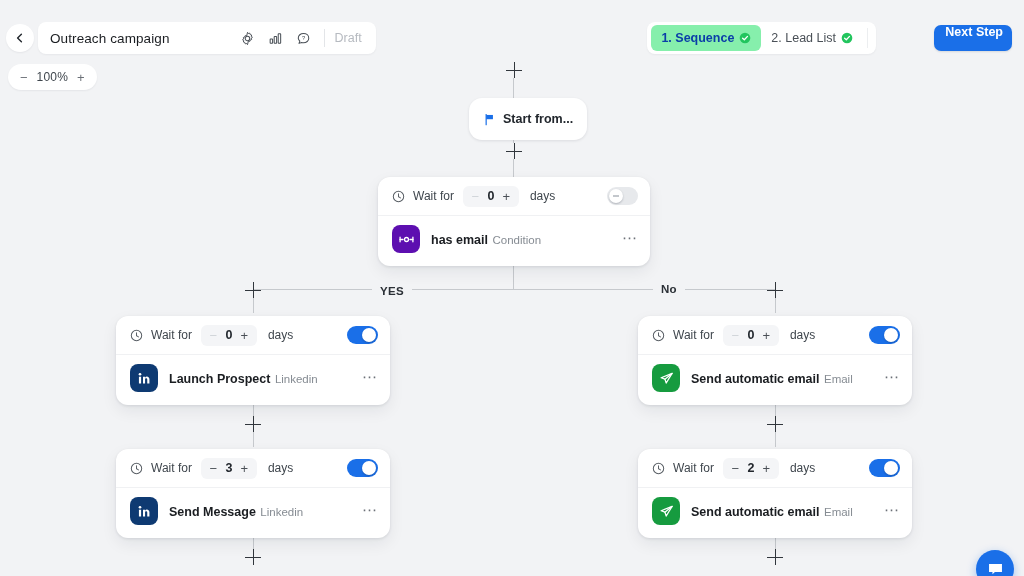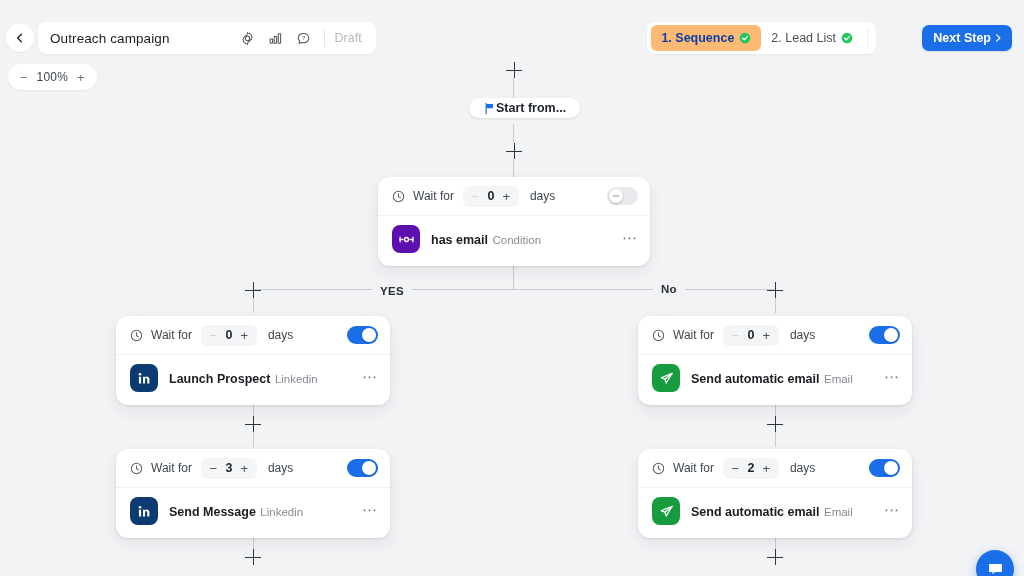"1. Sequence" .step.active { background: #fdba74 -> #86efac }
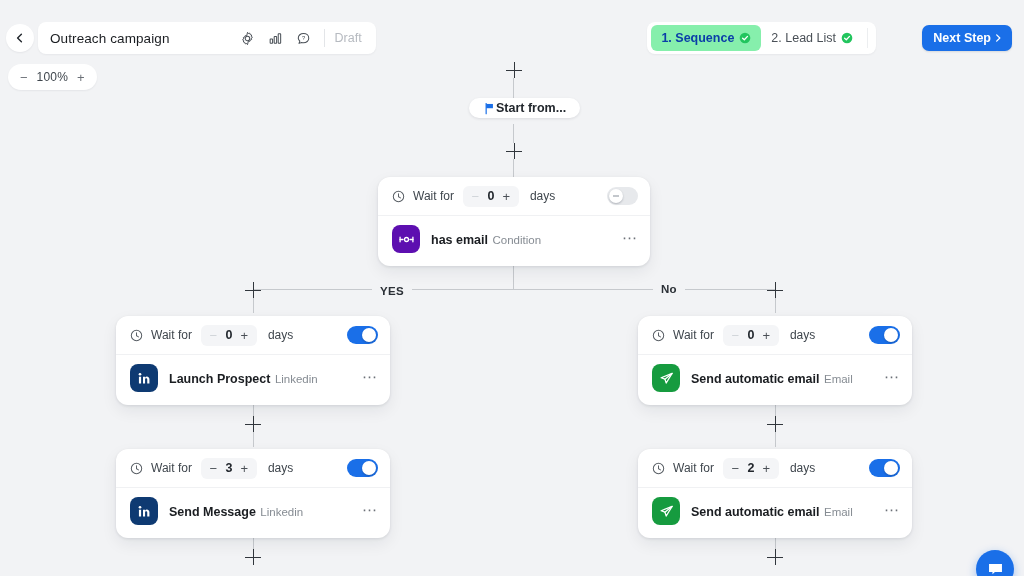"Next Step" .next-btn { flex-direction: none -> column; gap: 2px -> 12px }
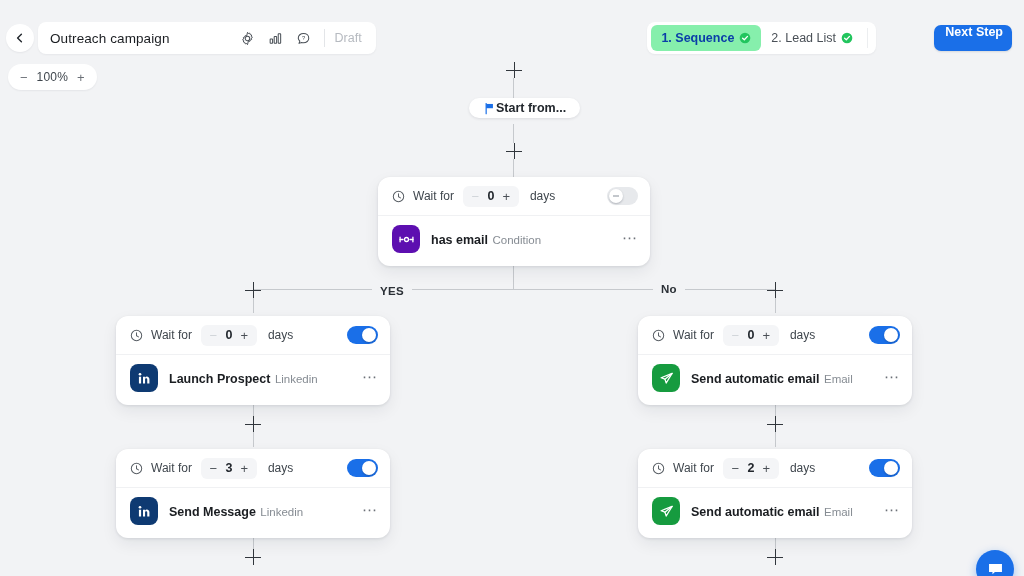"Start from..." .start-pill { gap: none -> 7px; height: 20px -> 42px }
